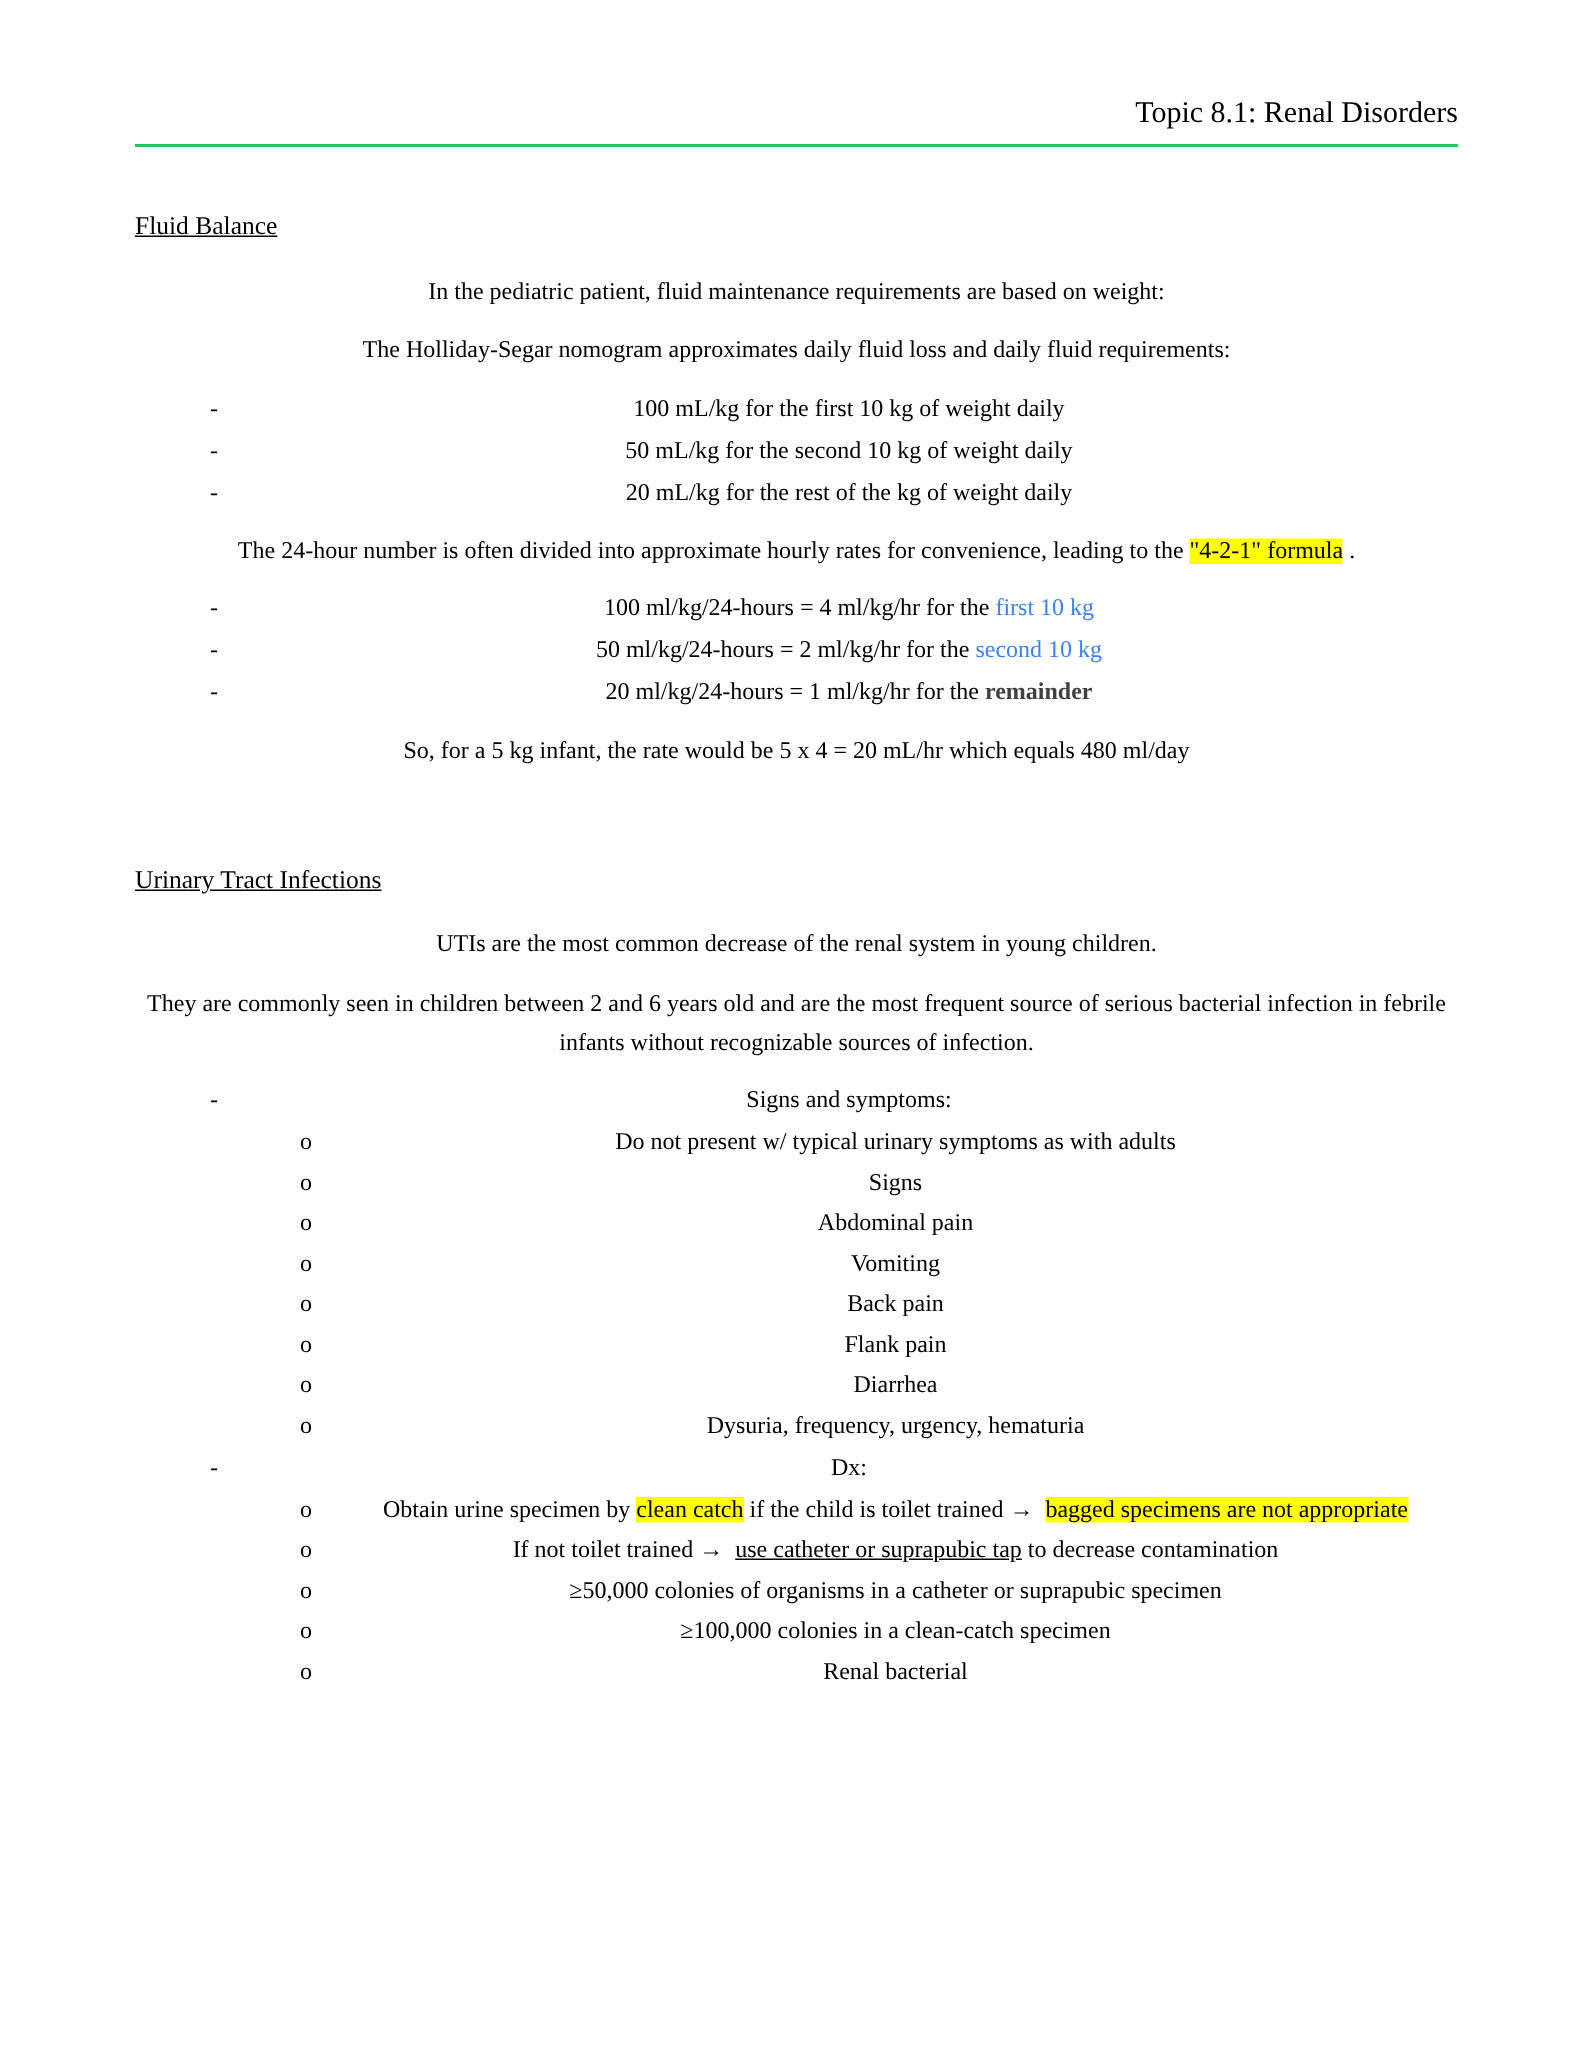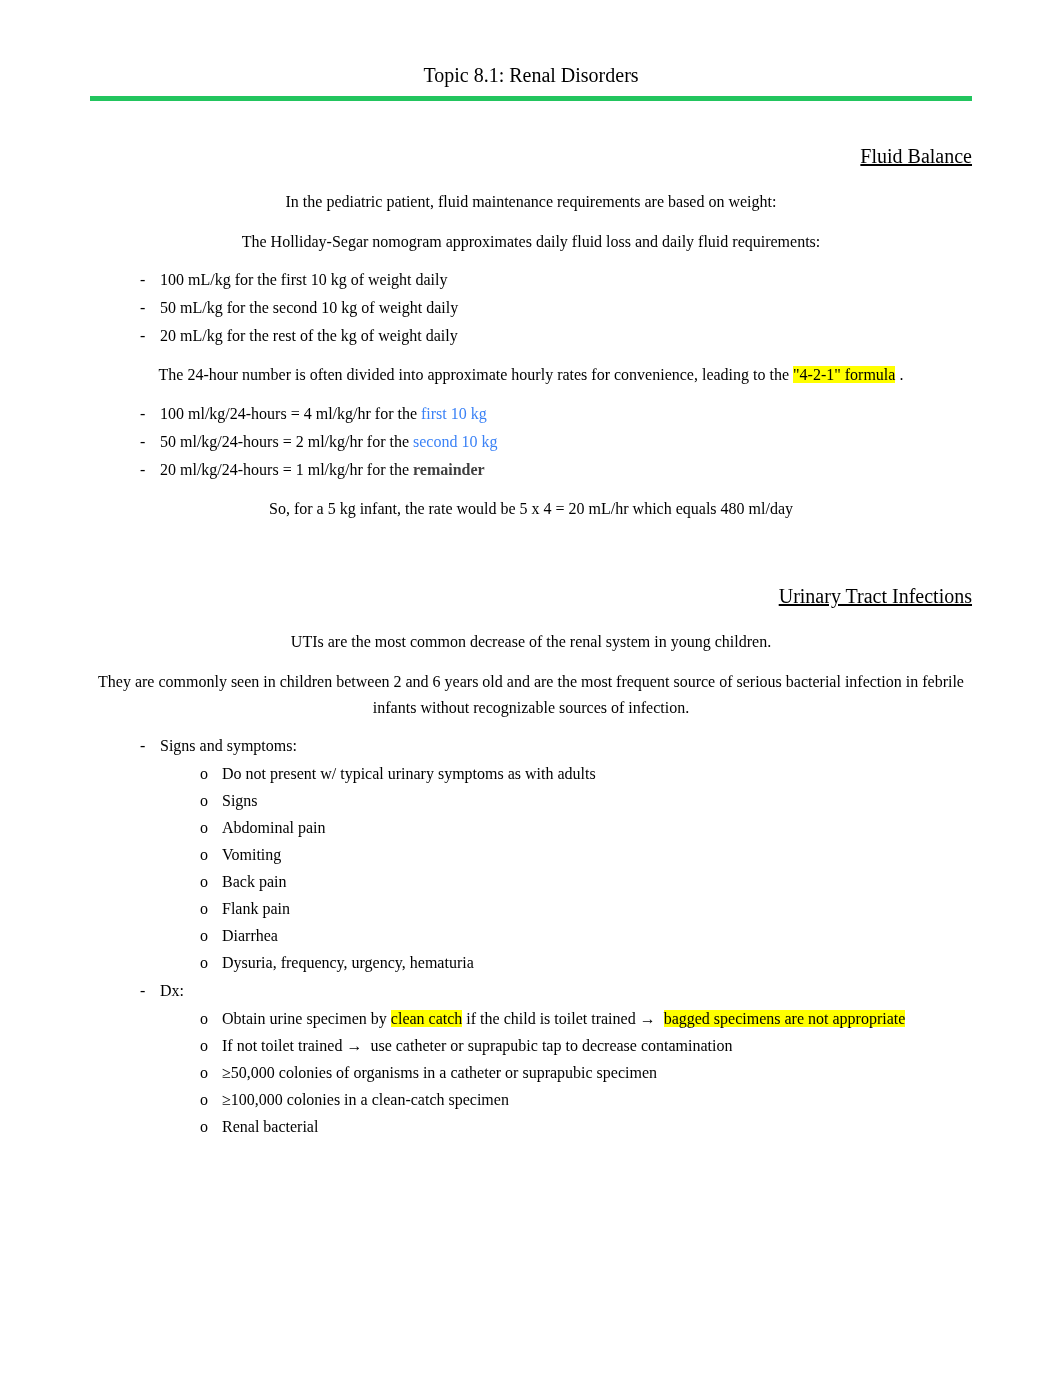"Topic 8.1: Renal Disorders" .page-title { border-bottom: 5px solid #22c55e -> 2px solid #22c55e; text-align: center -> right }
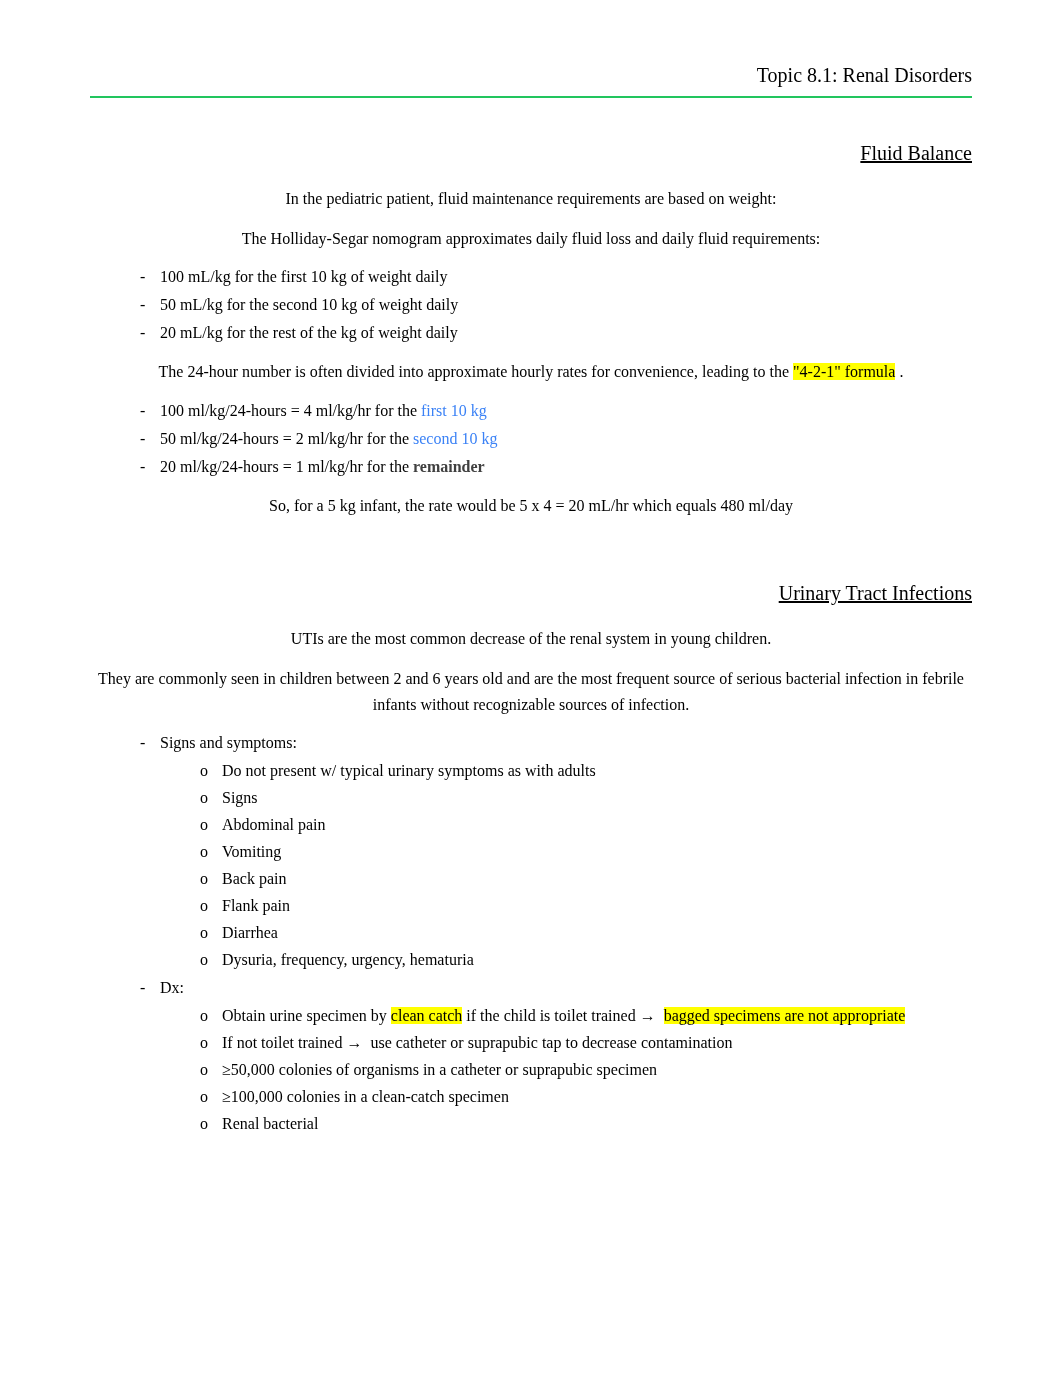"Fluid Balance" .section-title { font-size: 20px -> 17px; text-align: right -> left }
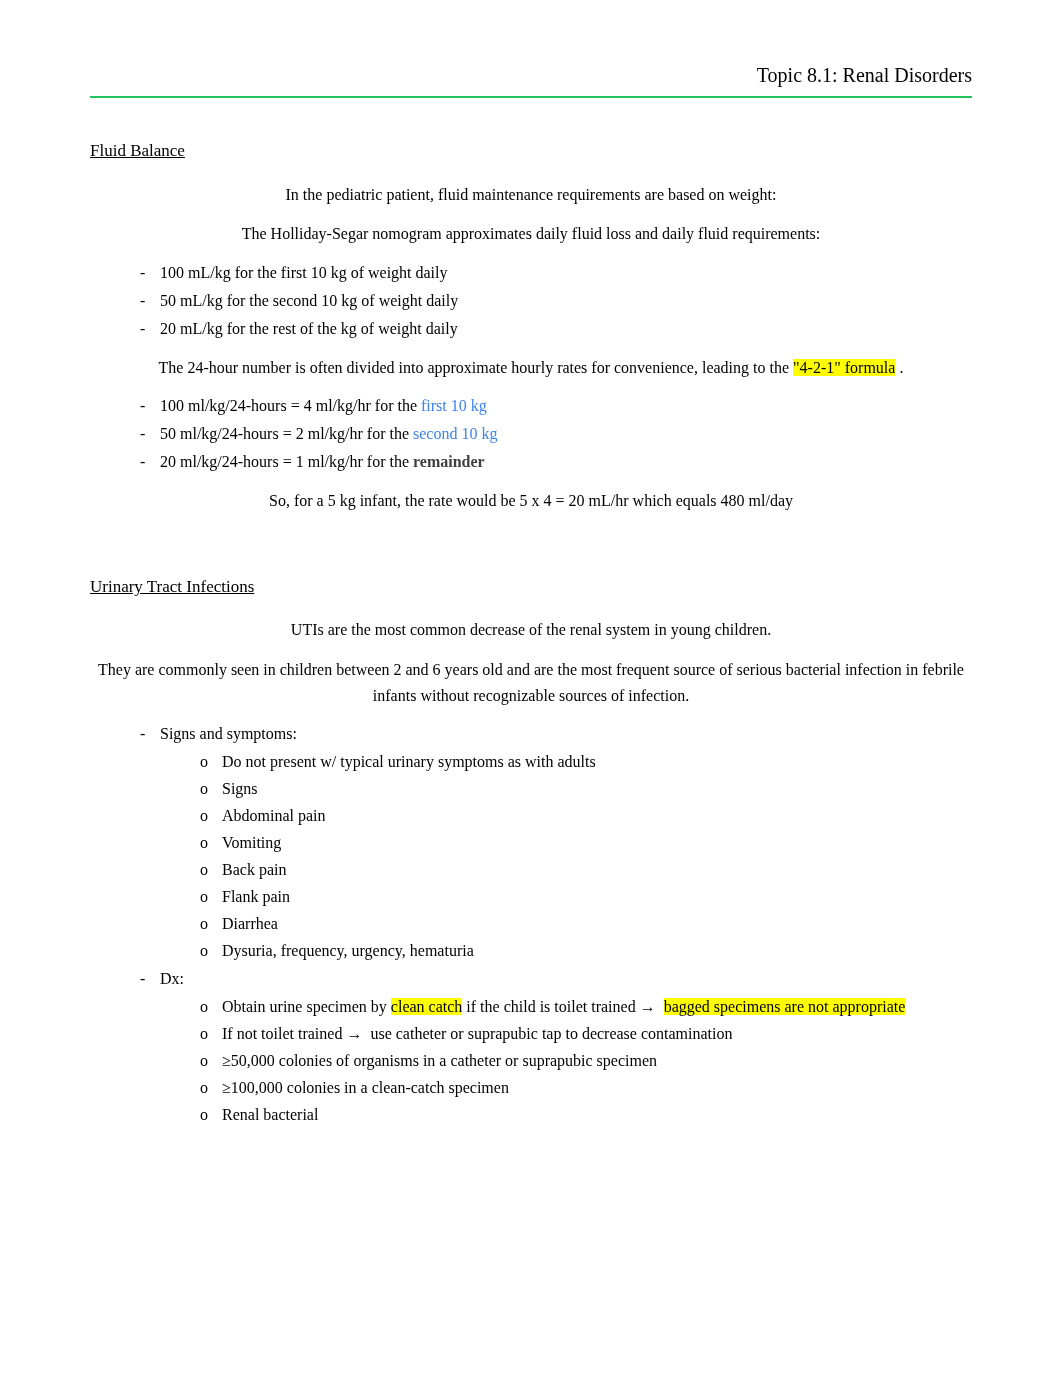"100 mL/kg for the first" .bullet-list li { text-align: none -> center }
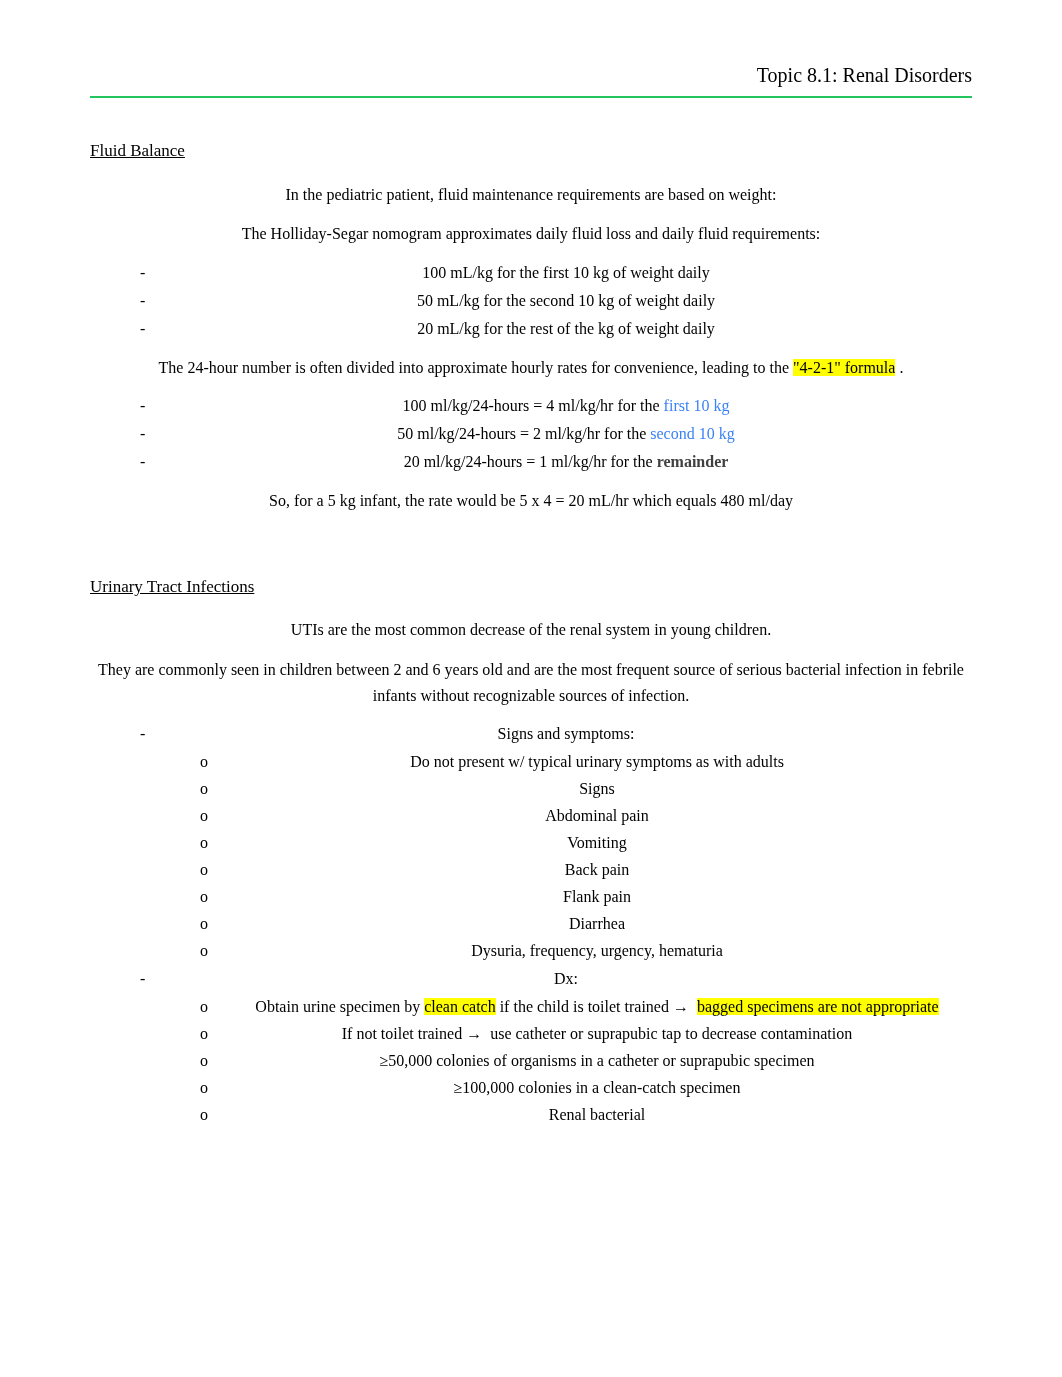"use catheter or suprapubic tap" .underline { text-decoration: none -> underline }
